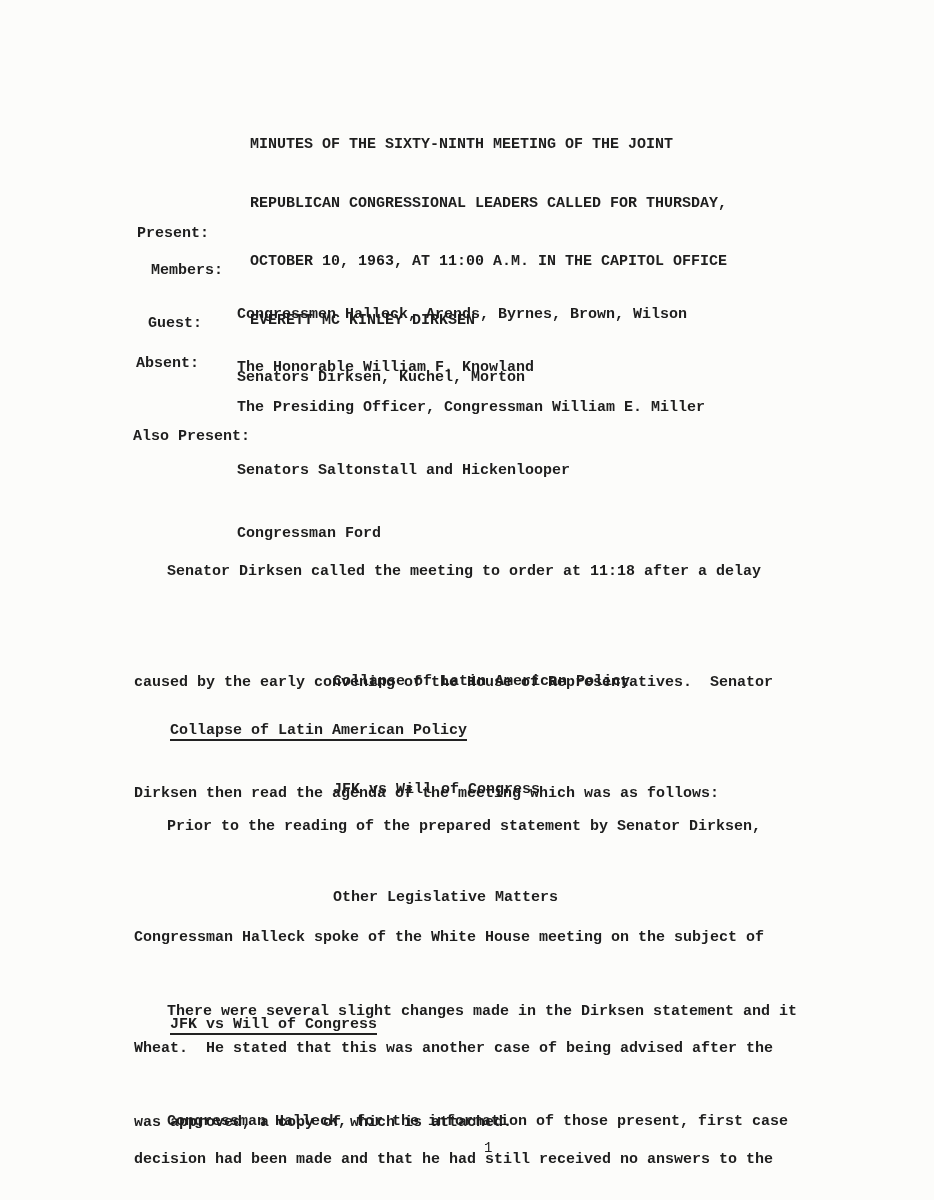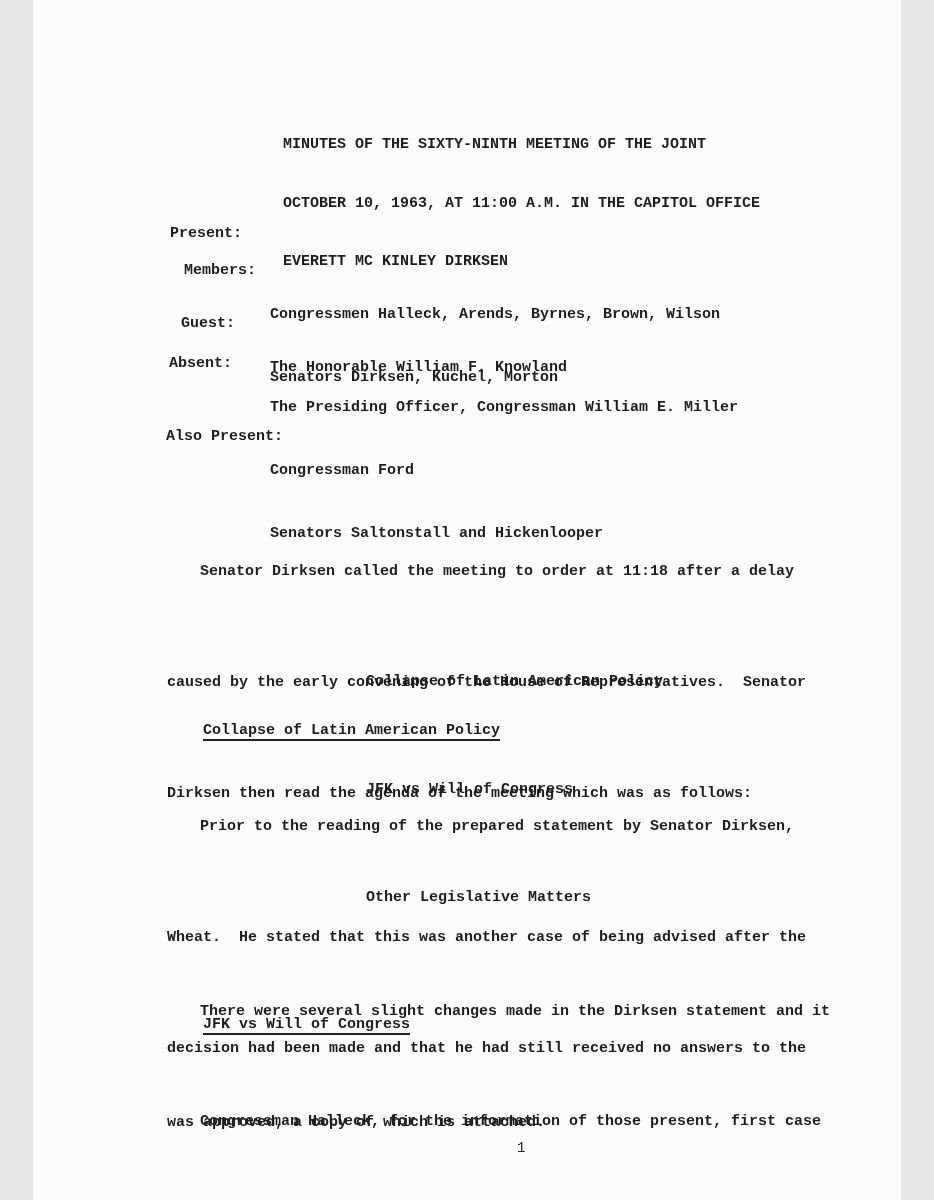"MINUTES OF THE SIXTY-NINTH MEETING" .page { width: 868px -> 934px }
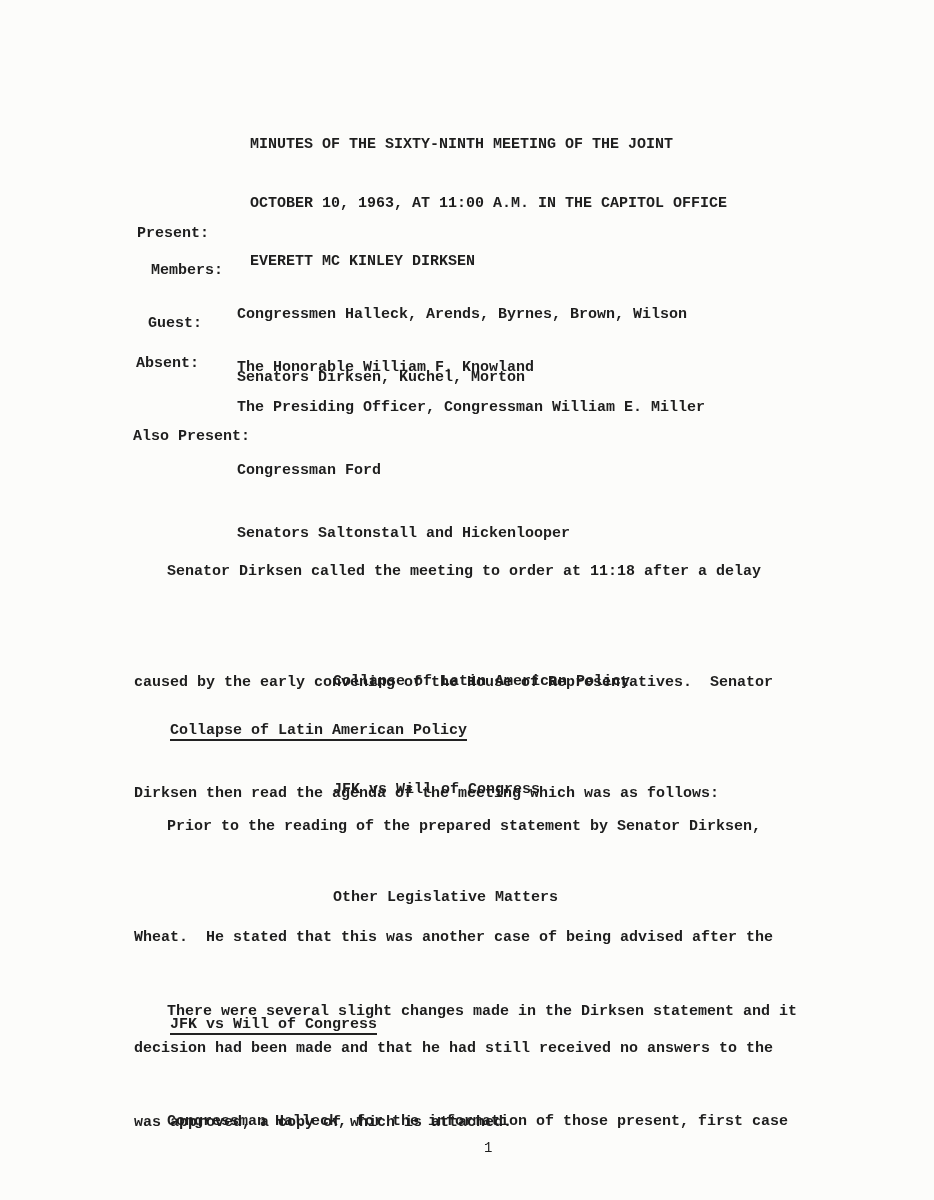"REPUBLICAN CONGRESSIONAL LEADERS CALLED" div { html: none -> <div>REPUBLICAN CONGRESSIONAL LEADERS CALLED FOR THURSDAY,</div> }
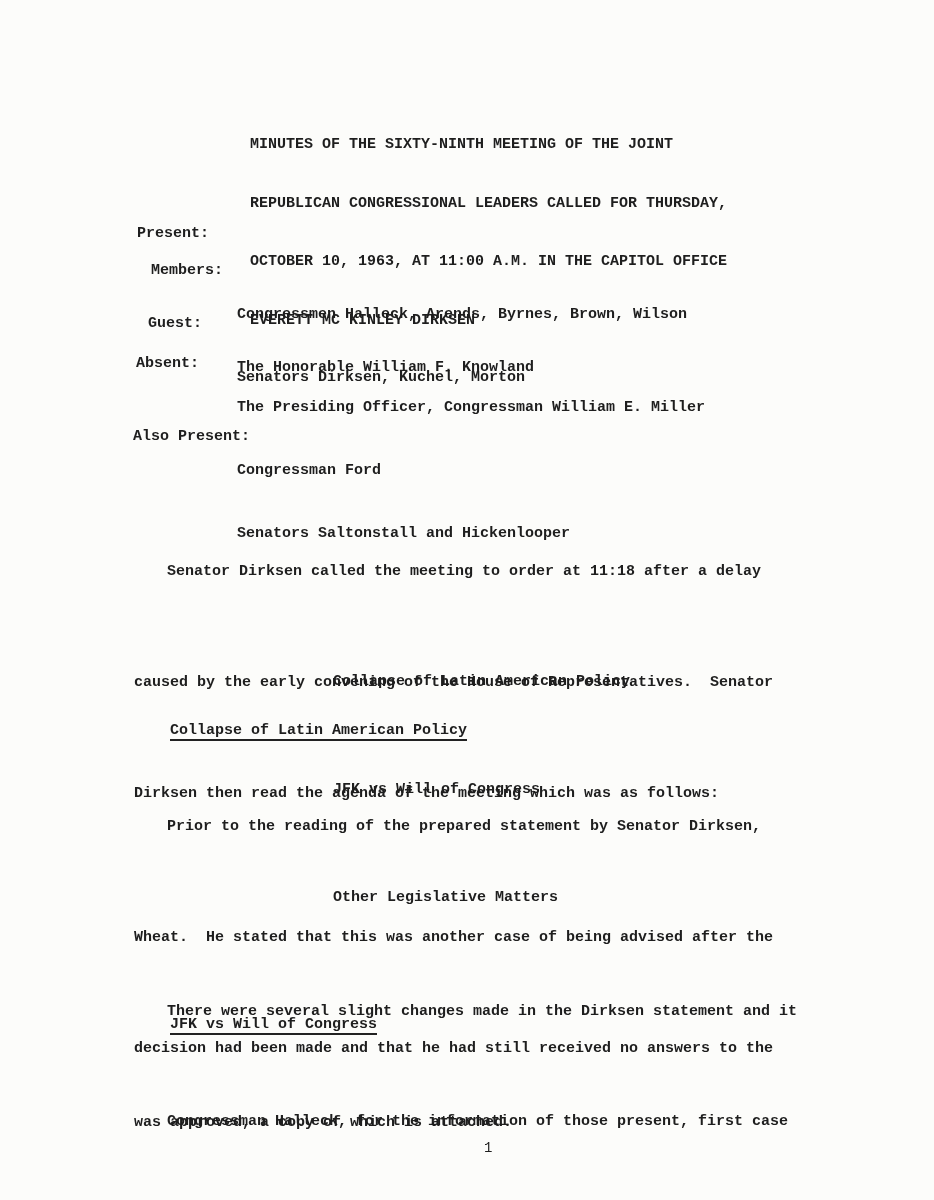"Congressman Ford" div { order: before "Senators Saltonstall and Hickenlooper" -> after "Senators Saltonstall and Hickenlooper" }
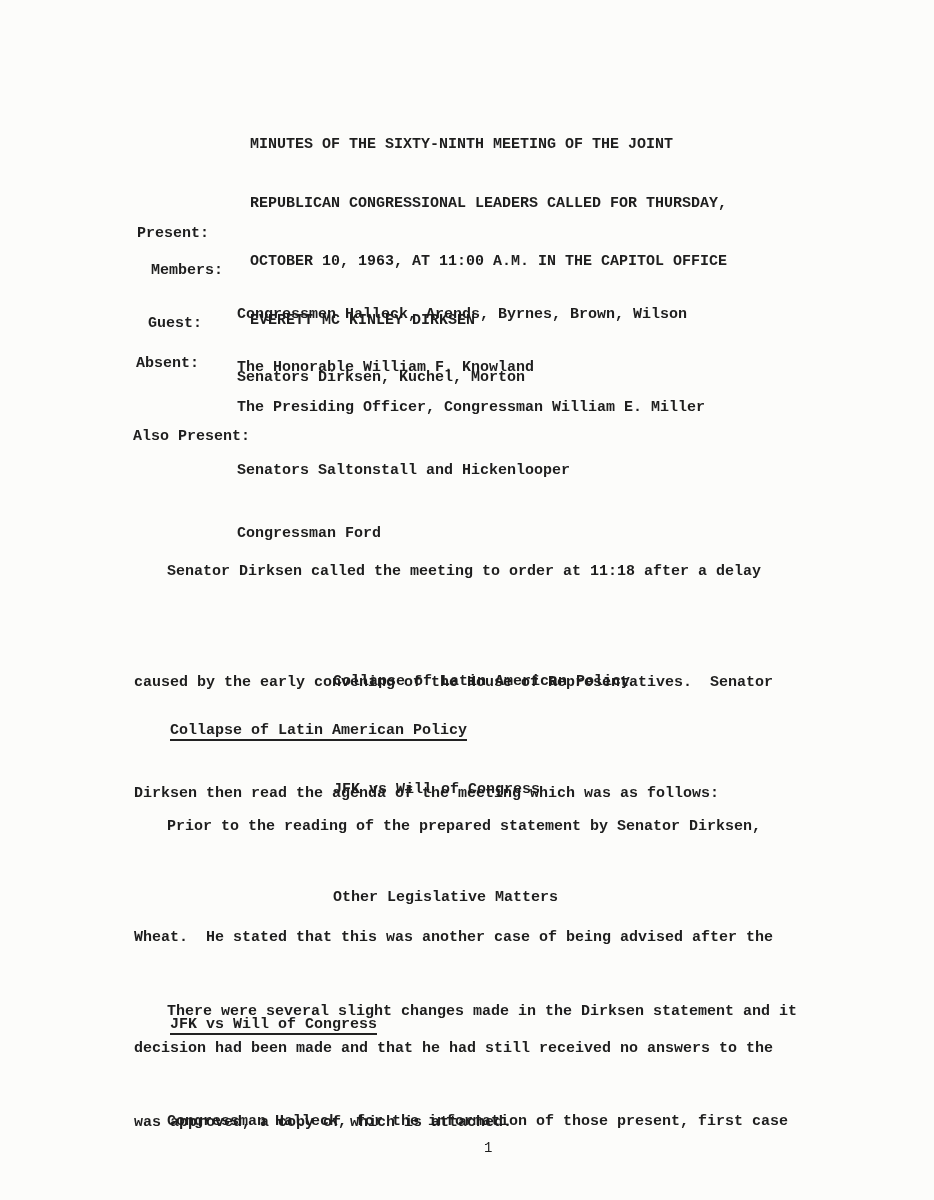"Congressman Halleck spoke of the" div { html: none -> <div>Congressman Halleck spoke of the White House meeting on the subject of</div> }
